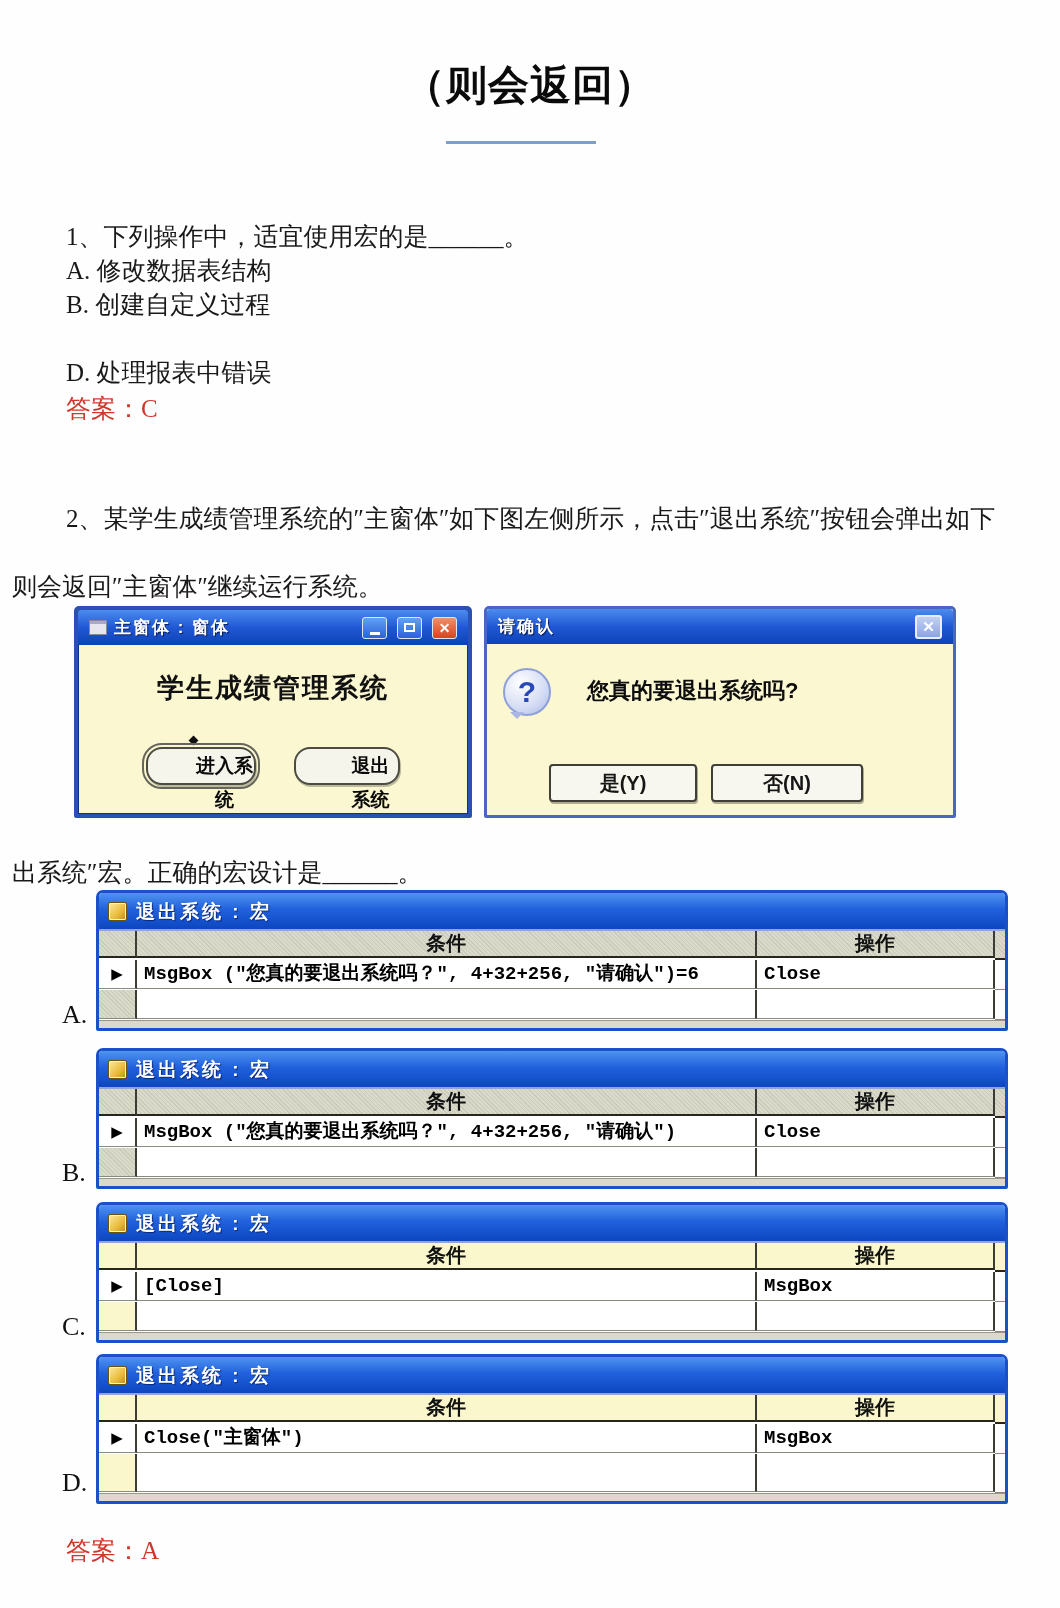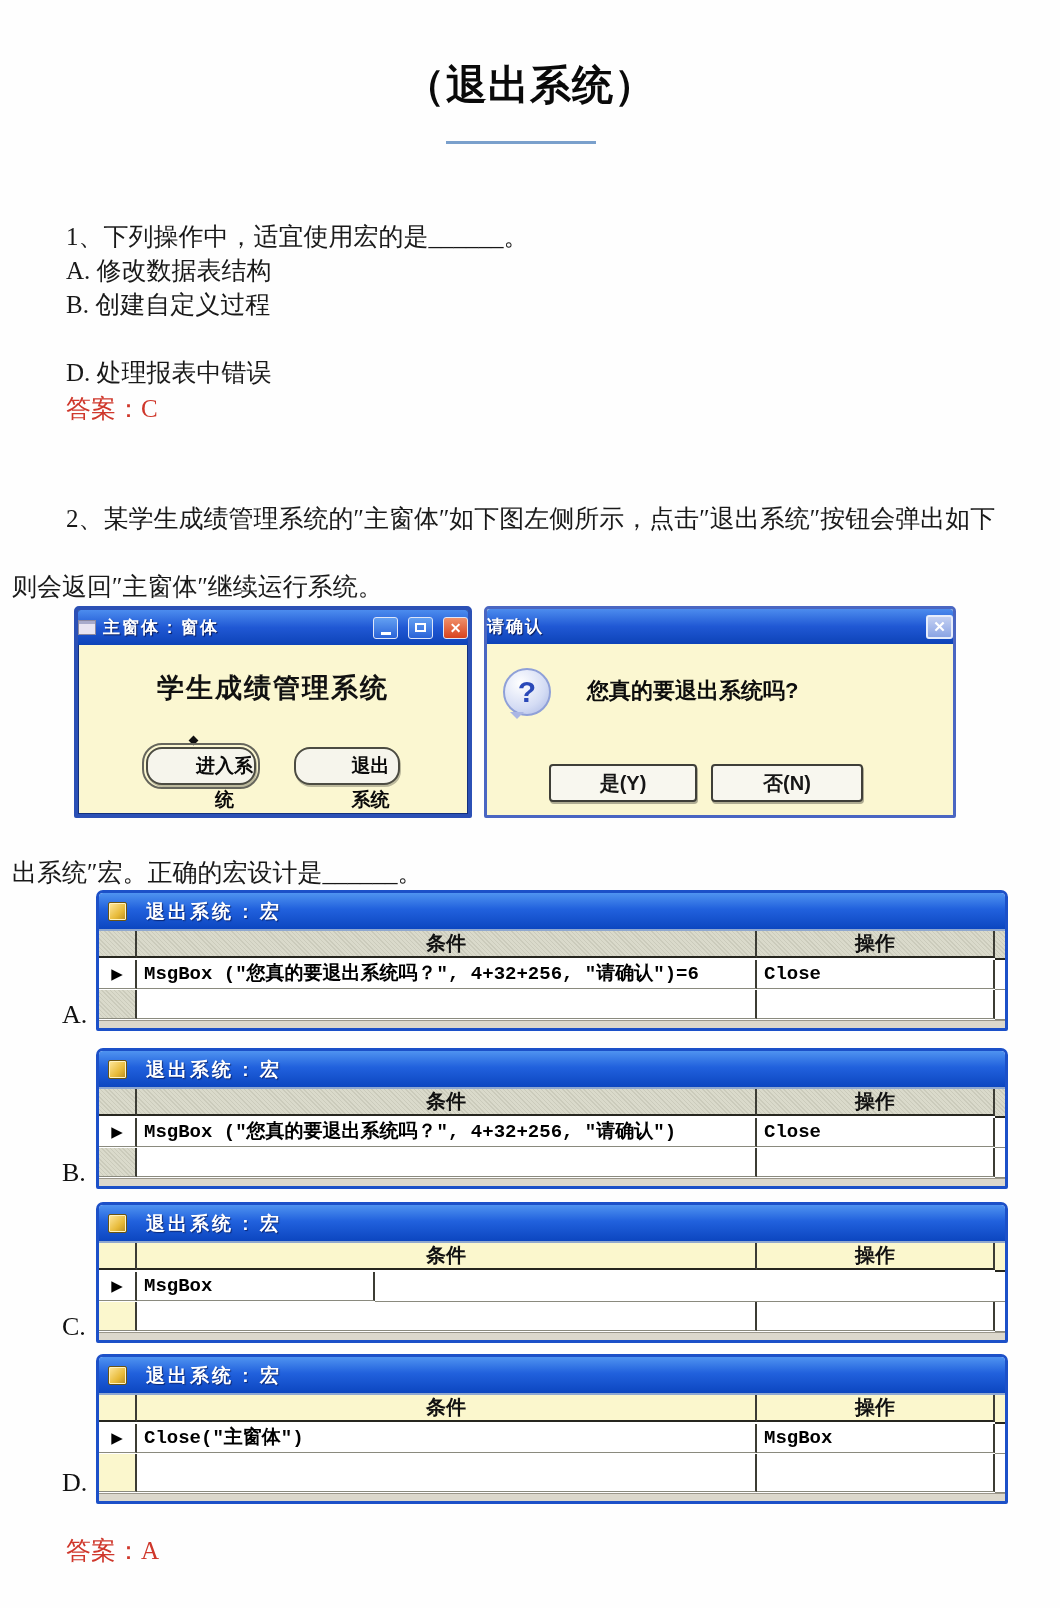"（退出系统）" span { text: 退出系统 -> 则会返回 }
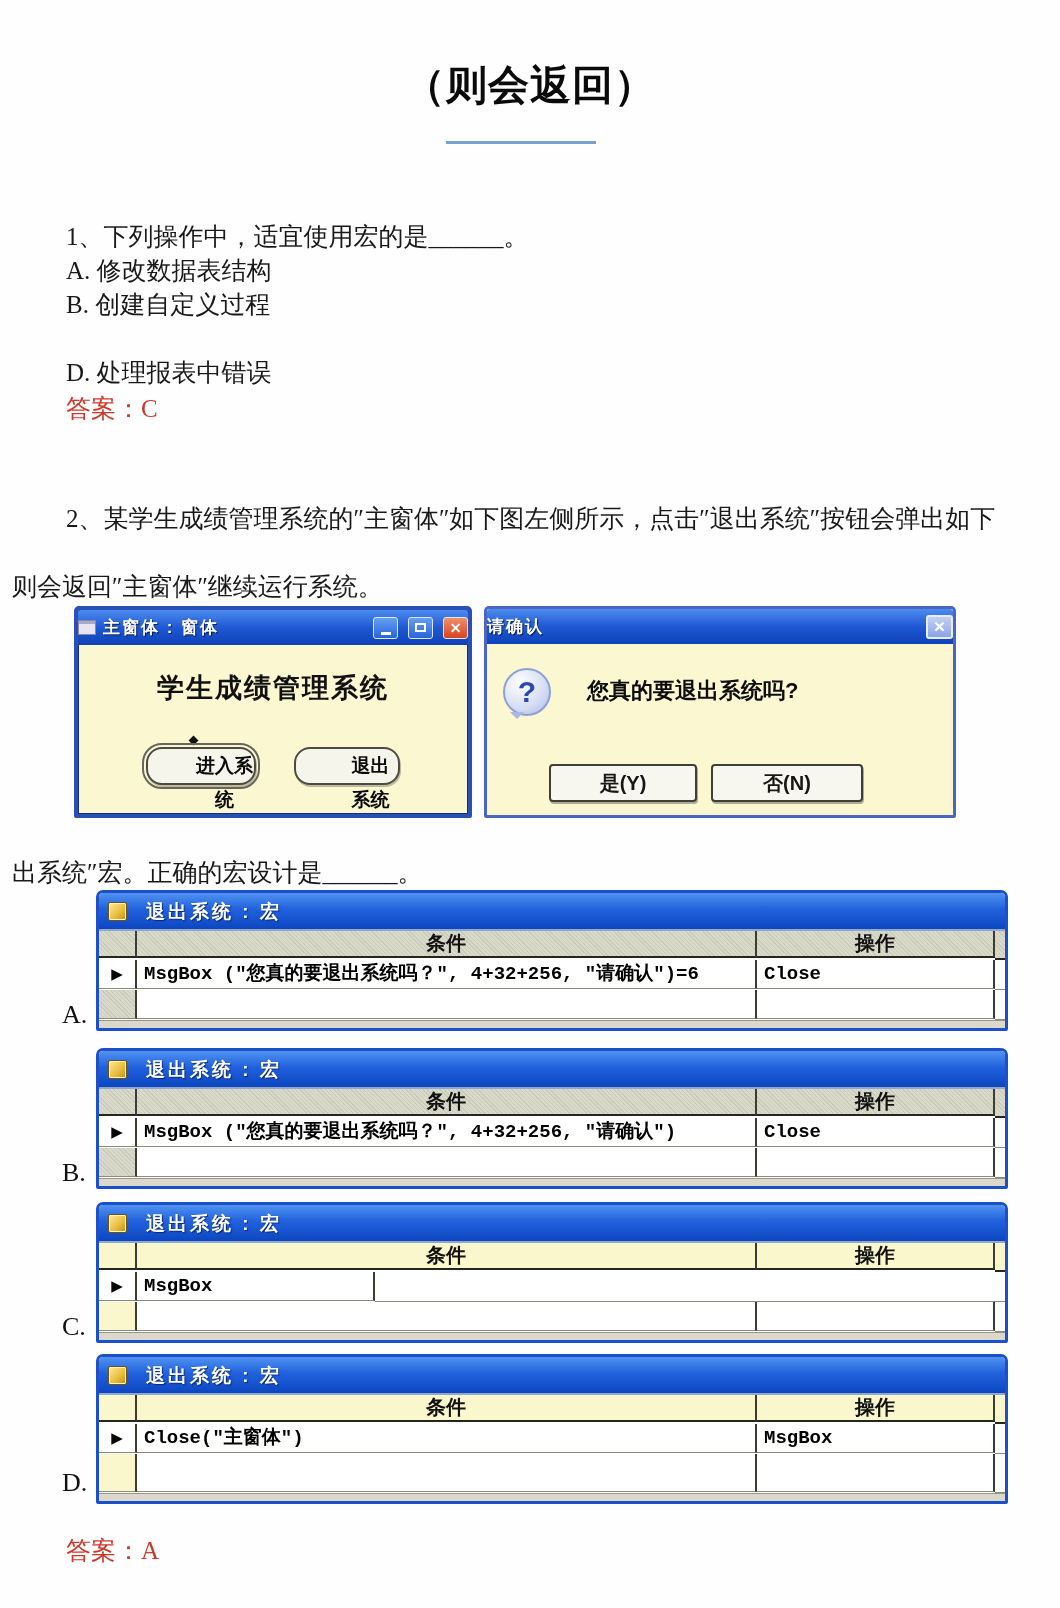"主窗体 : 窗体" .dlg-title { padding: 0 0 -> 0 11px }
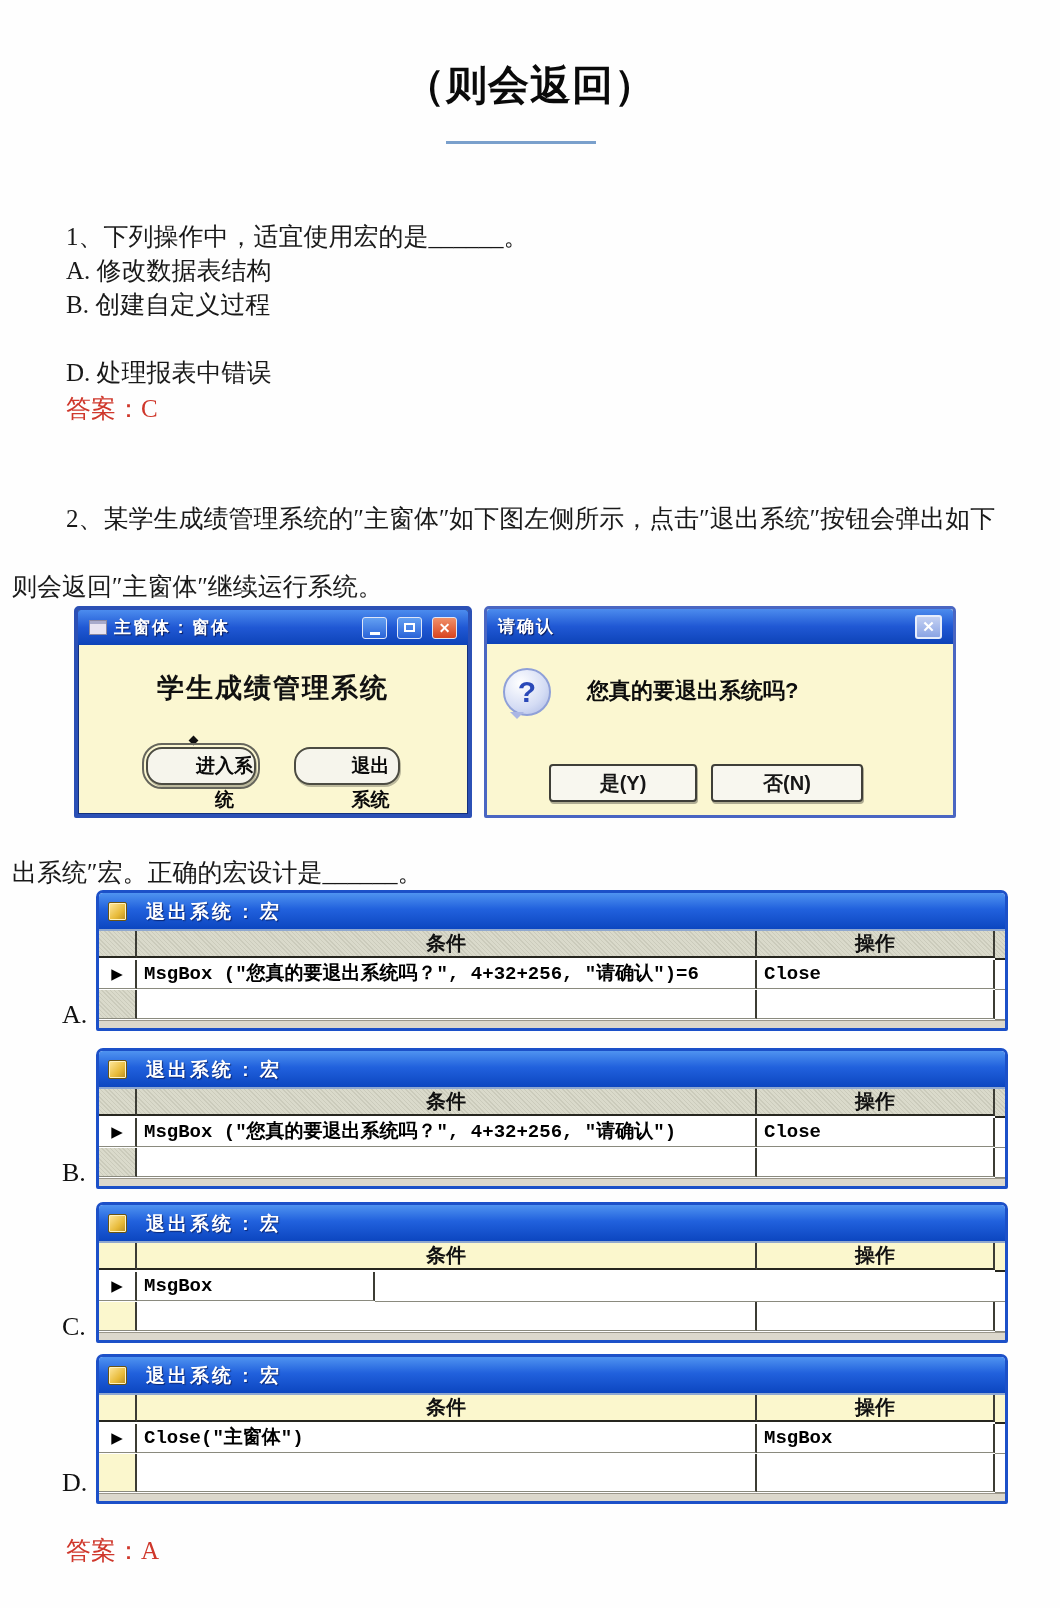"退出系统 : 宏" .m-title { gap: 19px -> 9px }
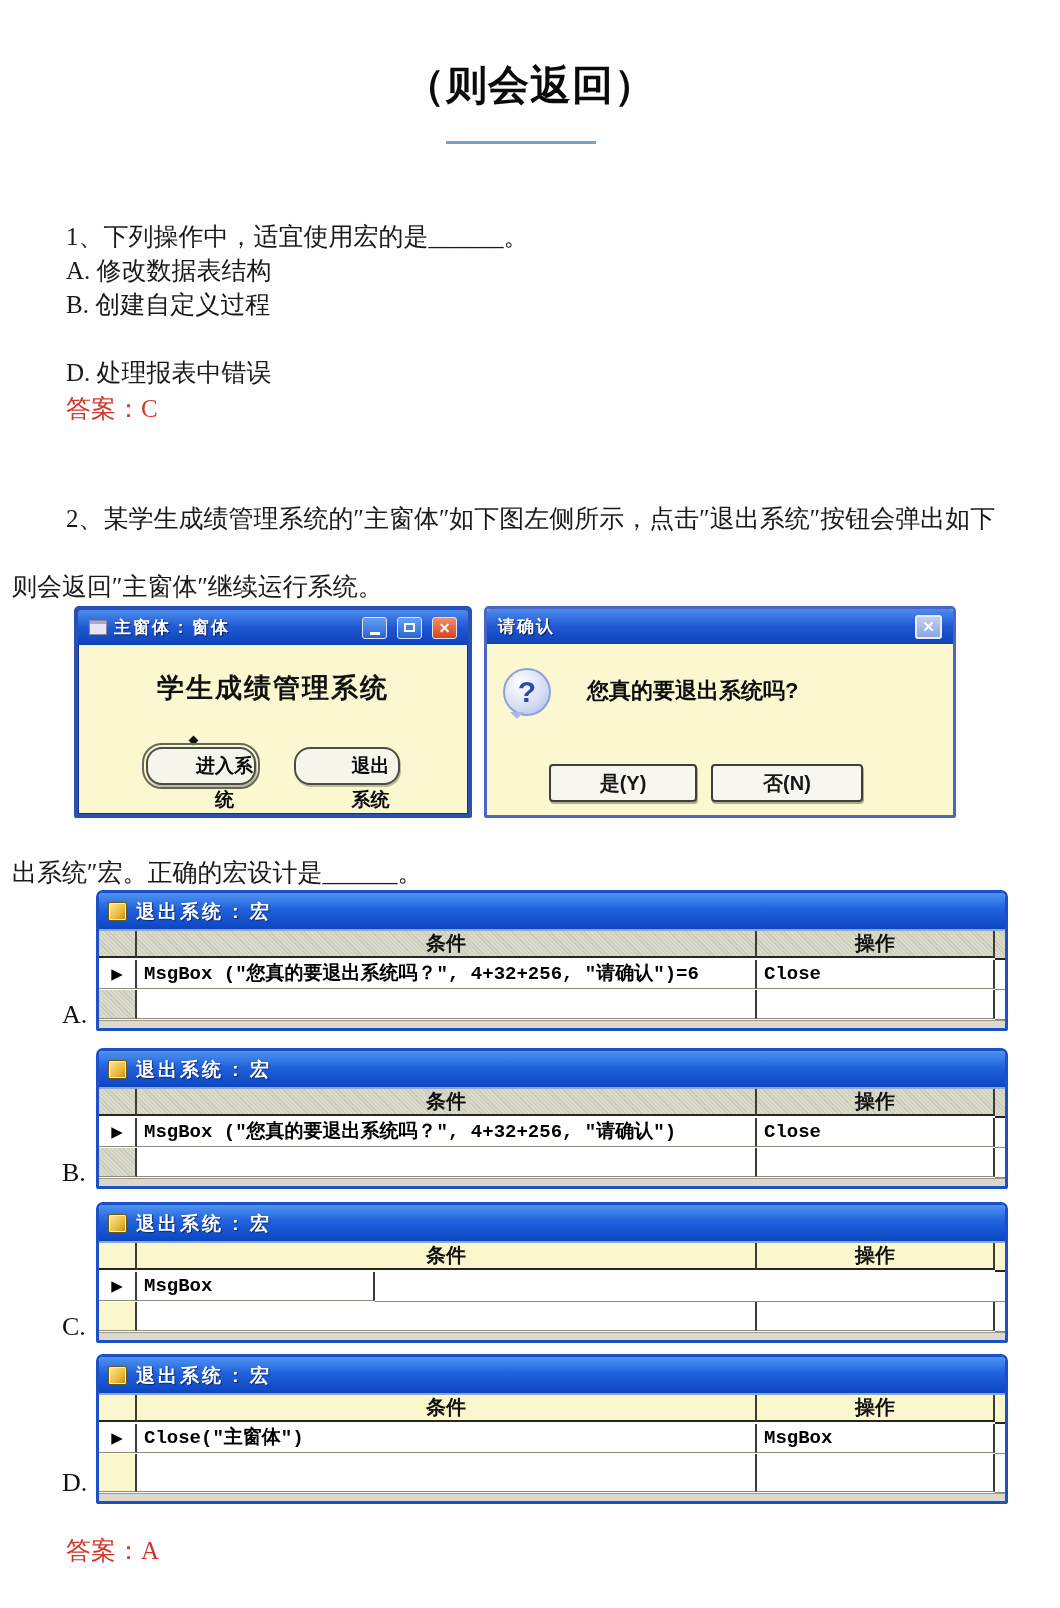"[Close]" div.m-cond { html: none -> <div>[Close]</div> }
